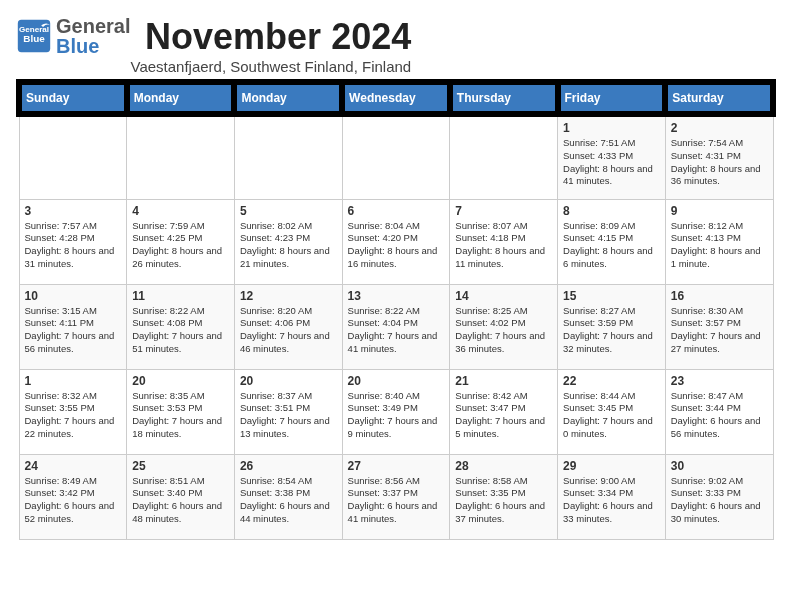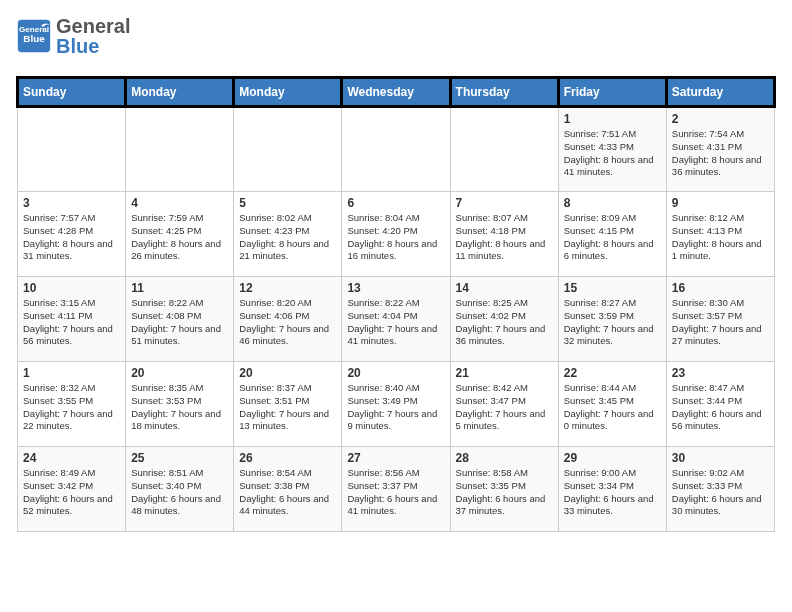"General" .header-area { margin-bottom: 20px -> 4px }
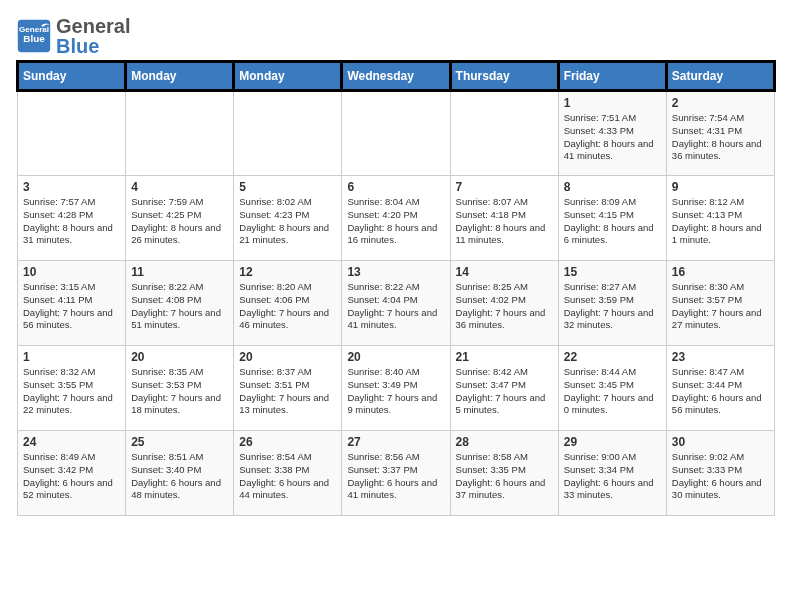"November 2024" div.title-block { html: none -> <div> <div>November 2024</div> <div>Vaestanfjaerd, Southwest Finland, Finland</div> </div> }
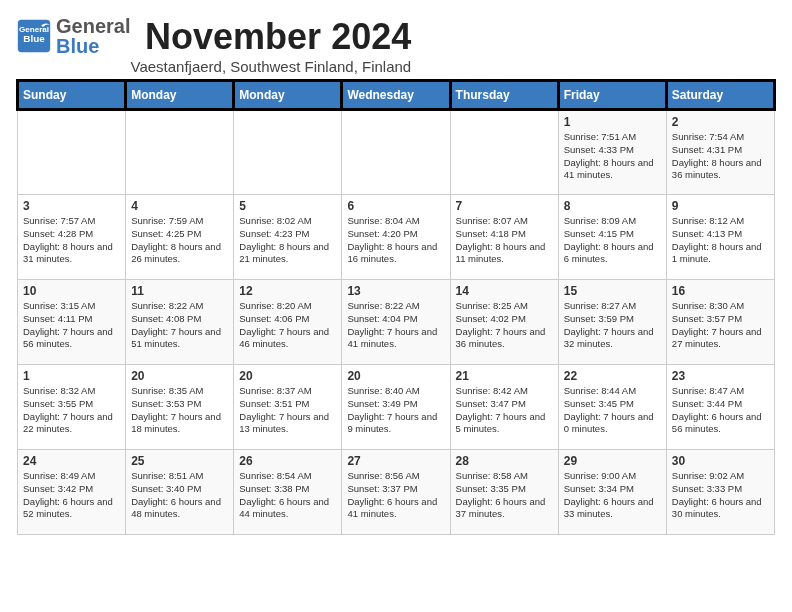"Sunday" thead th { border: 3px solid #000000 -> 6px solid #000000 }
